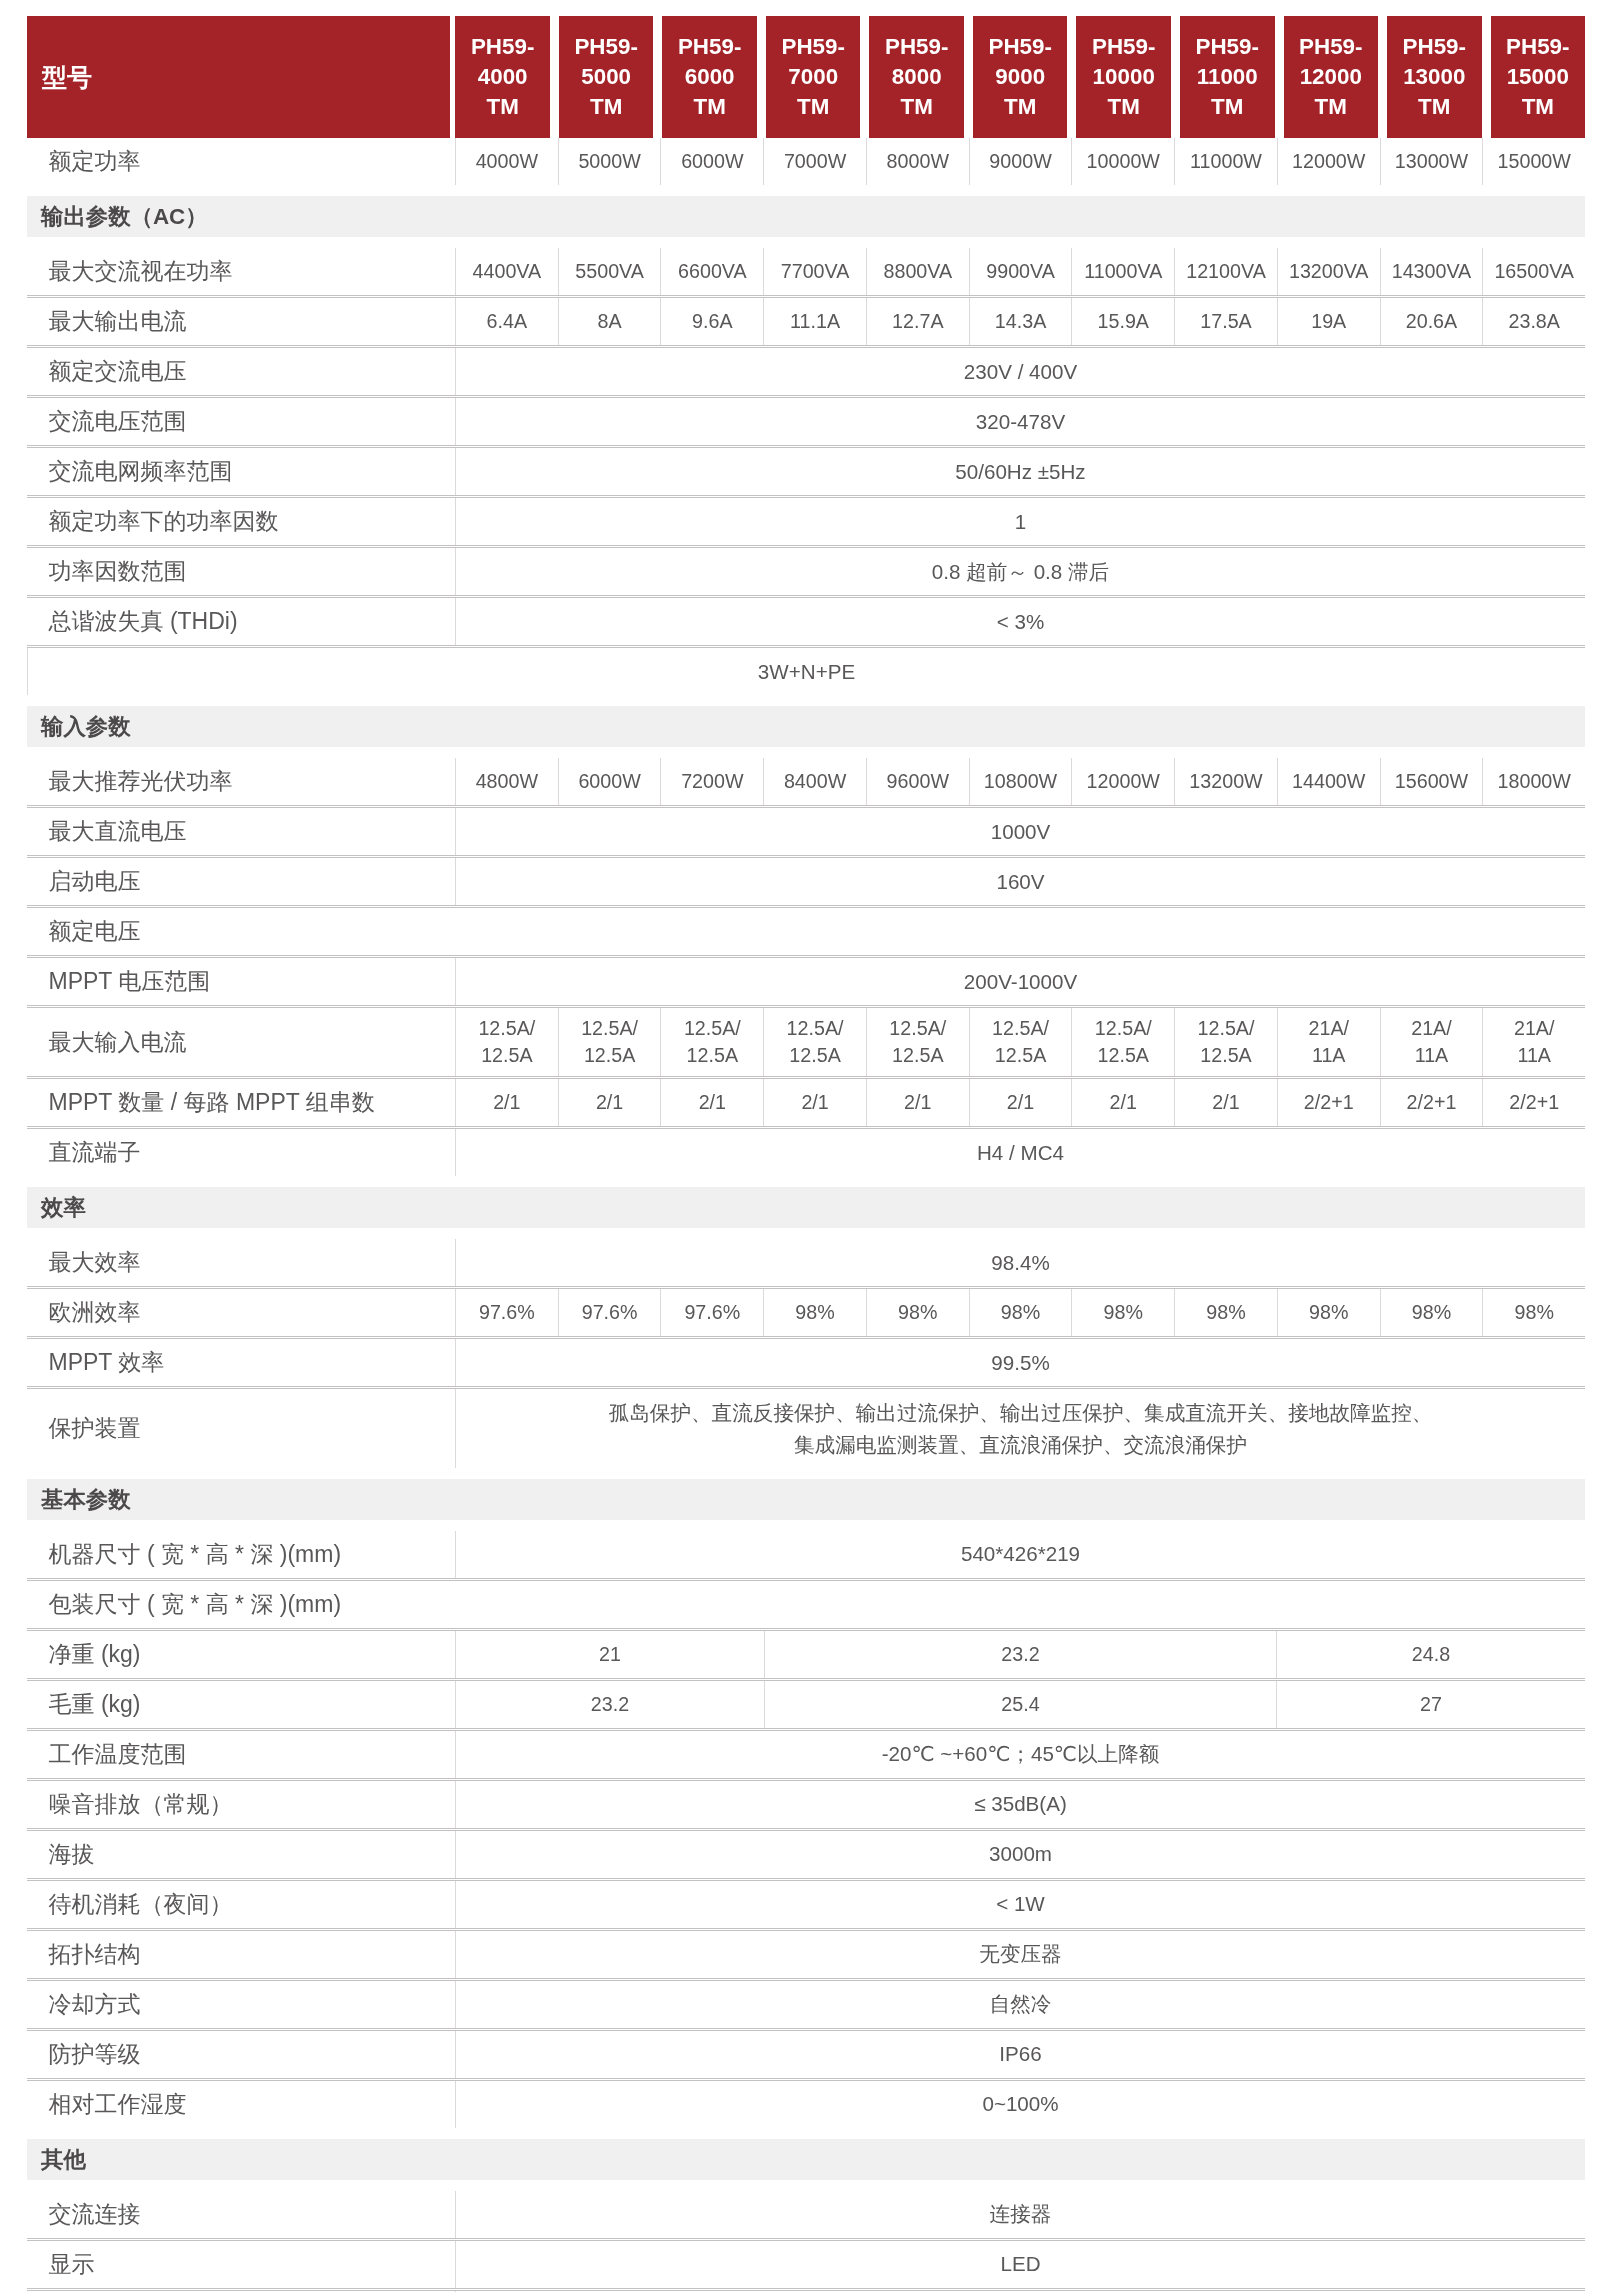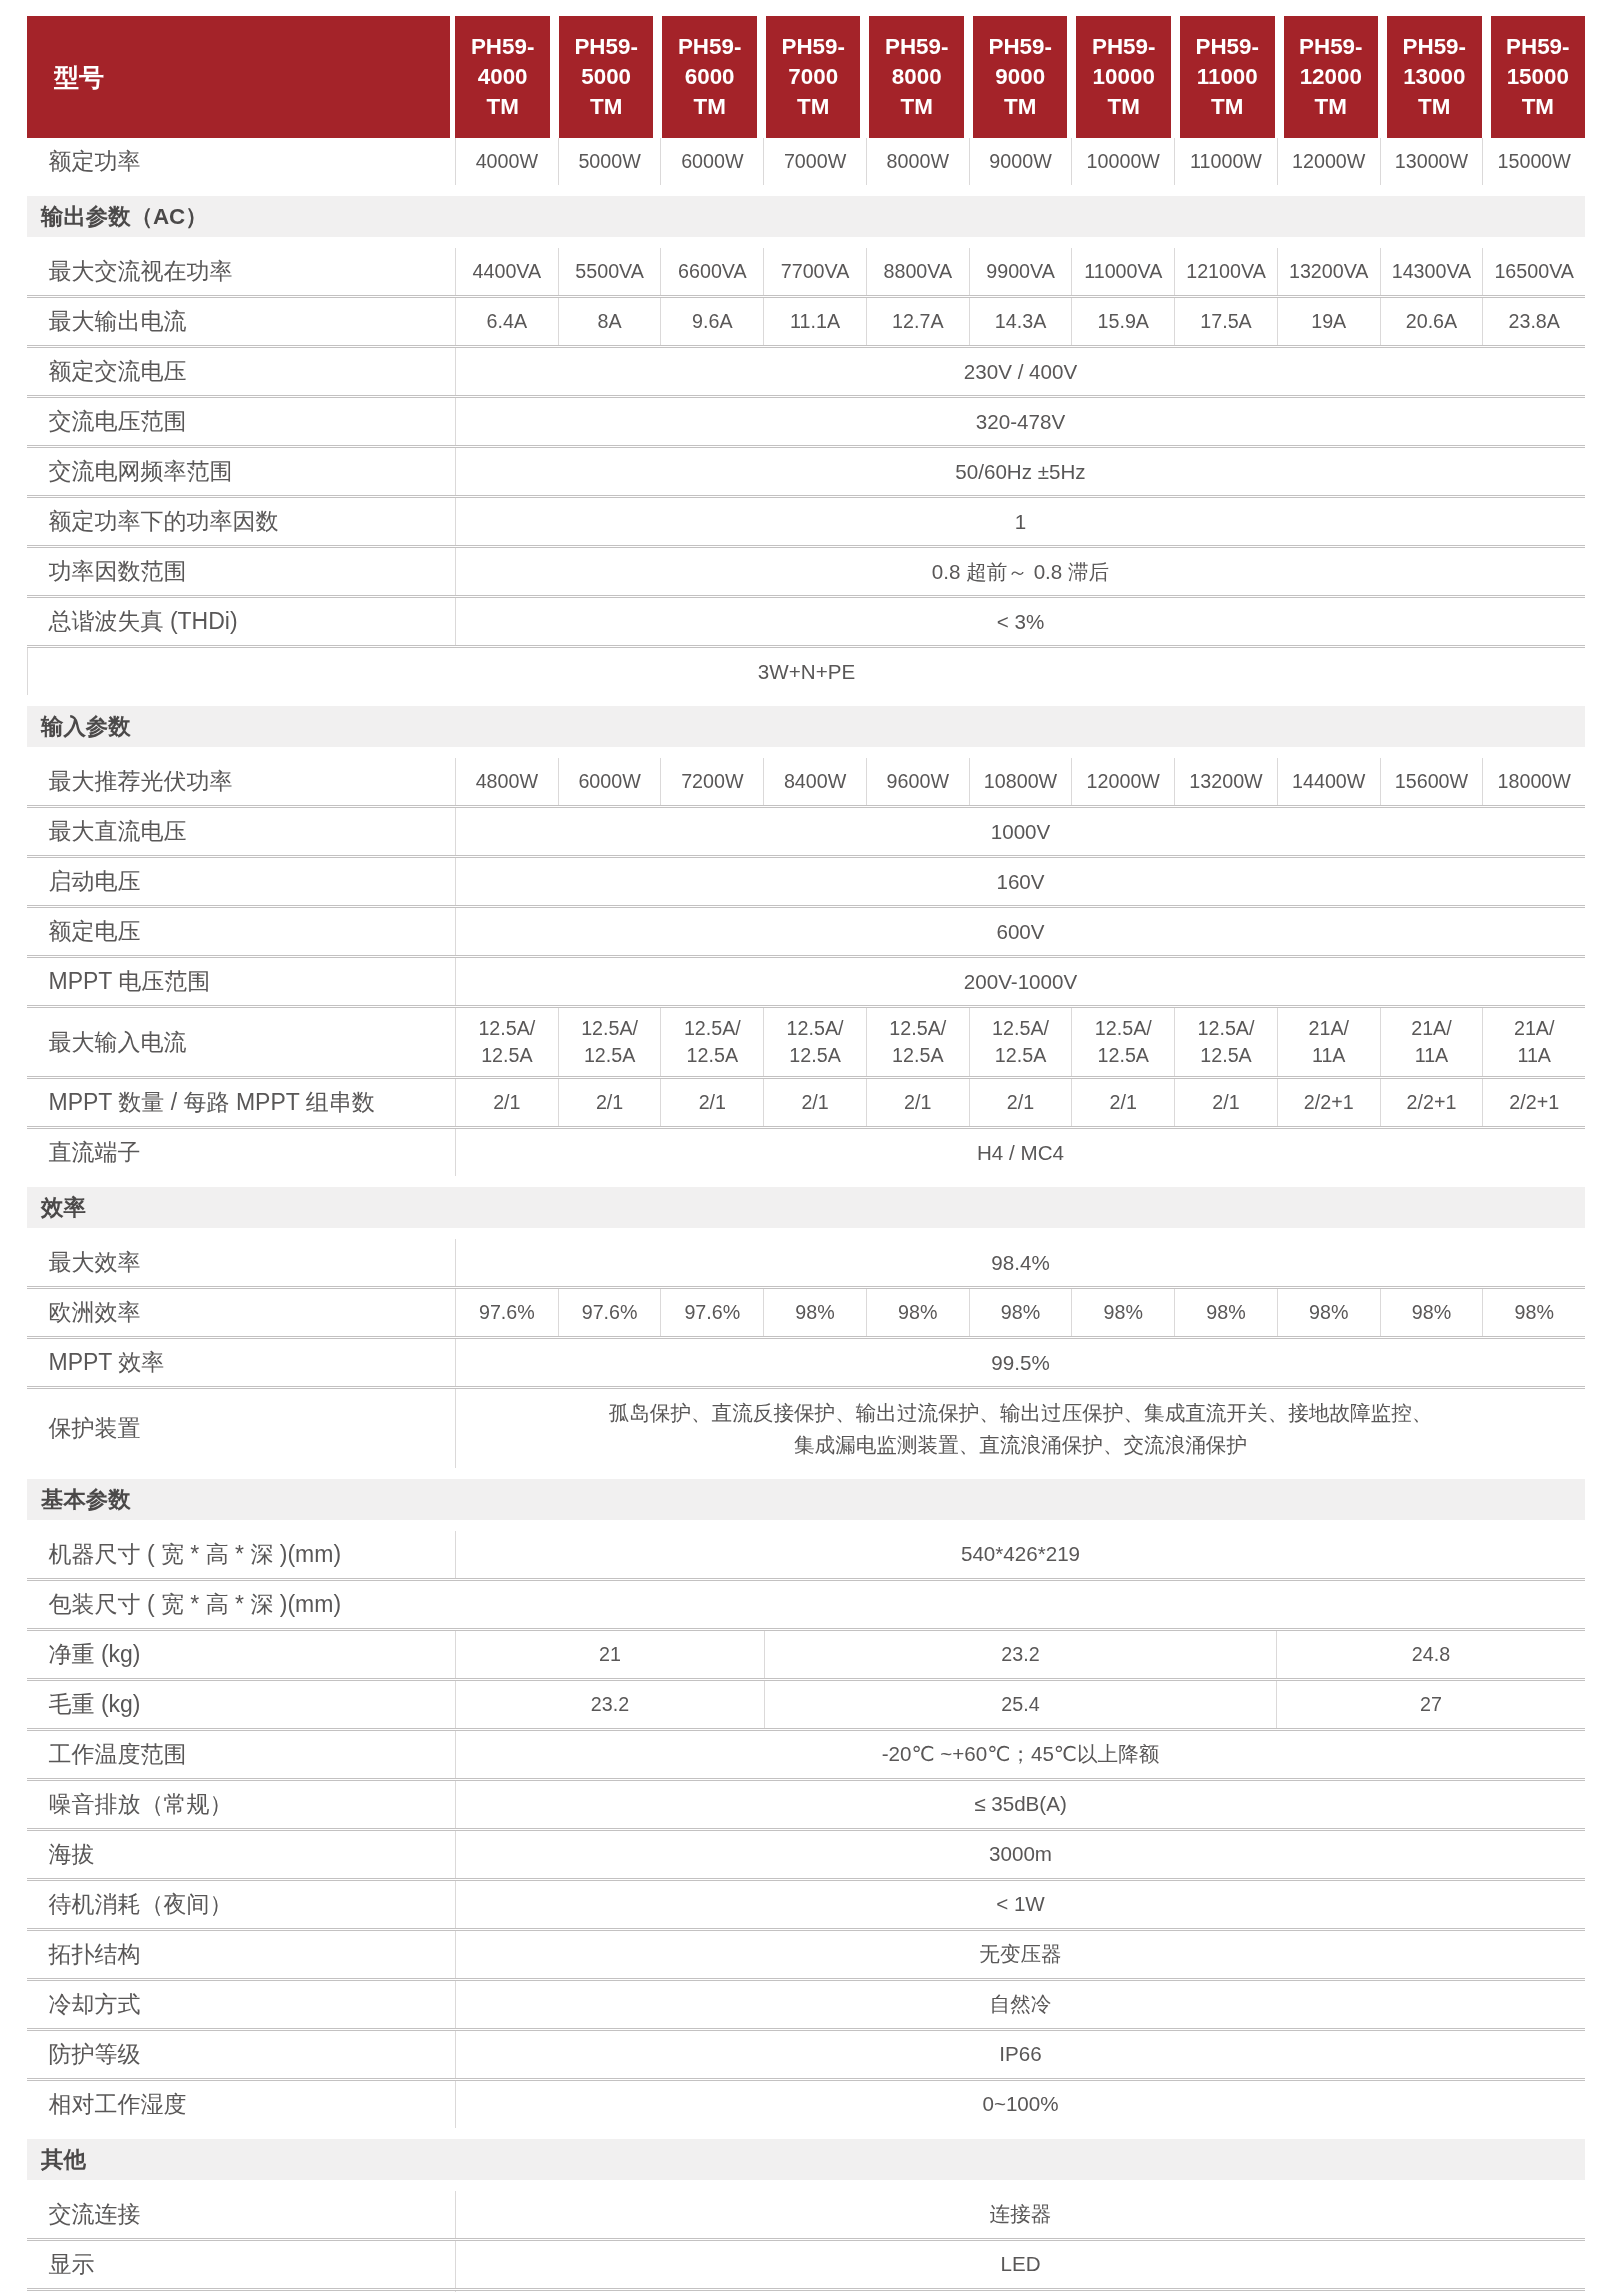"型号" .mh-label { padding-left: 27px -> 15px }
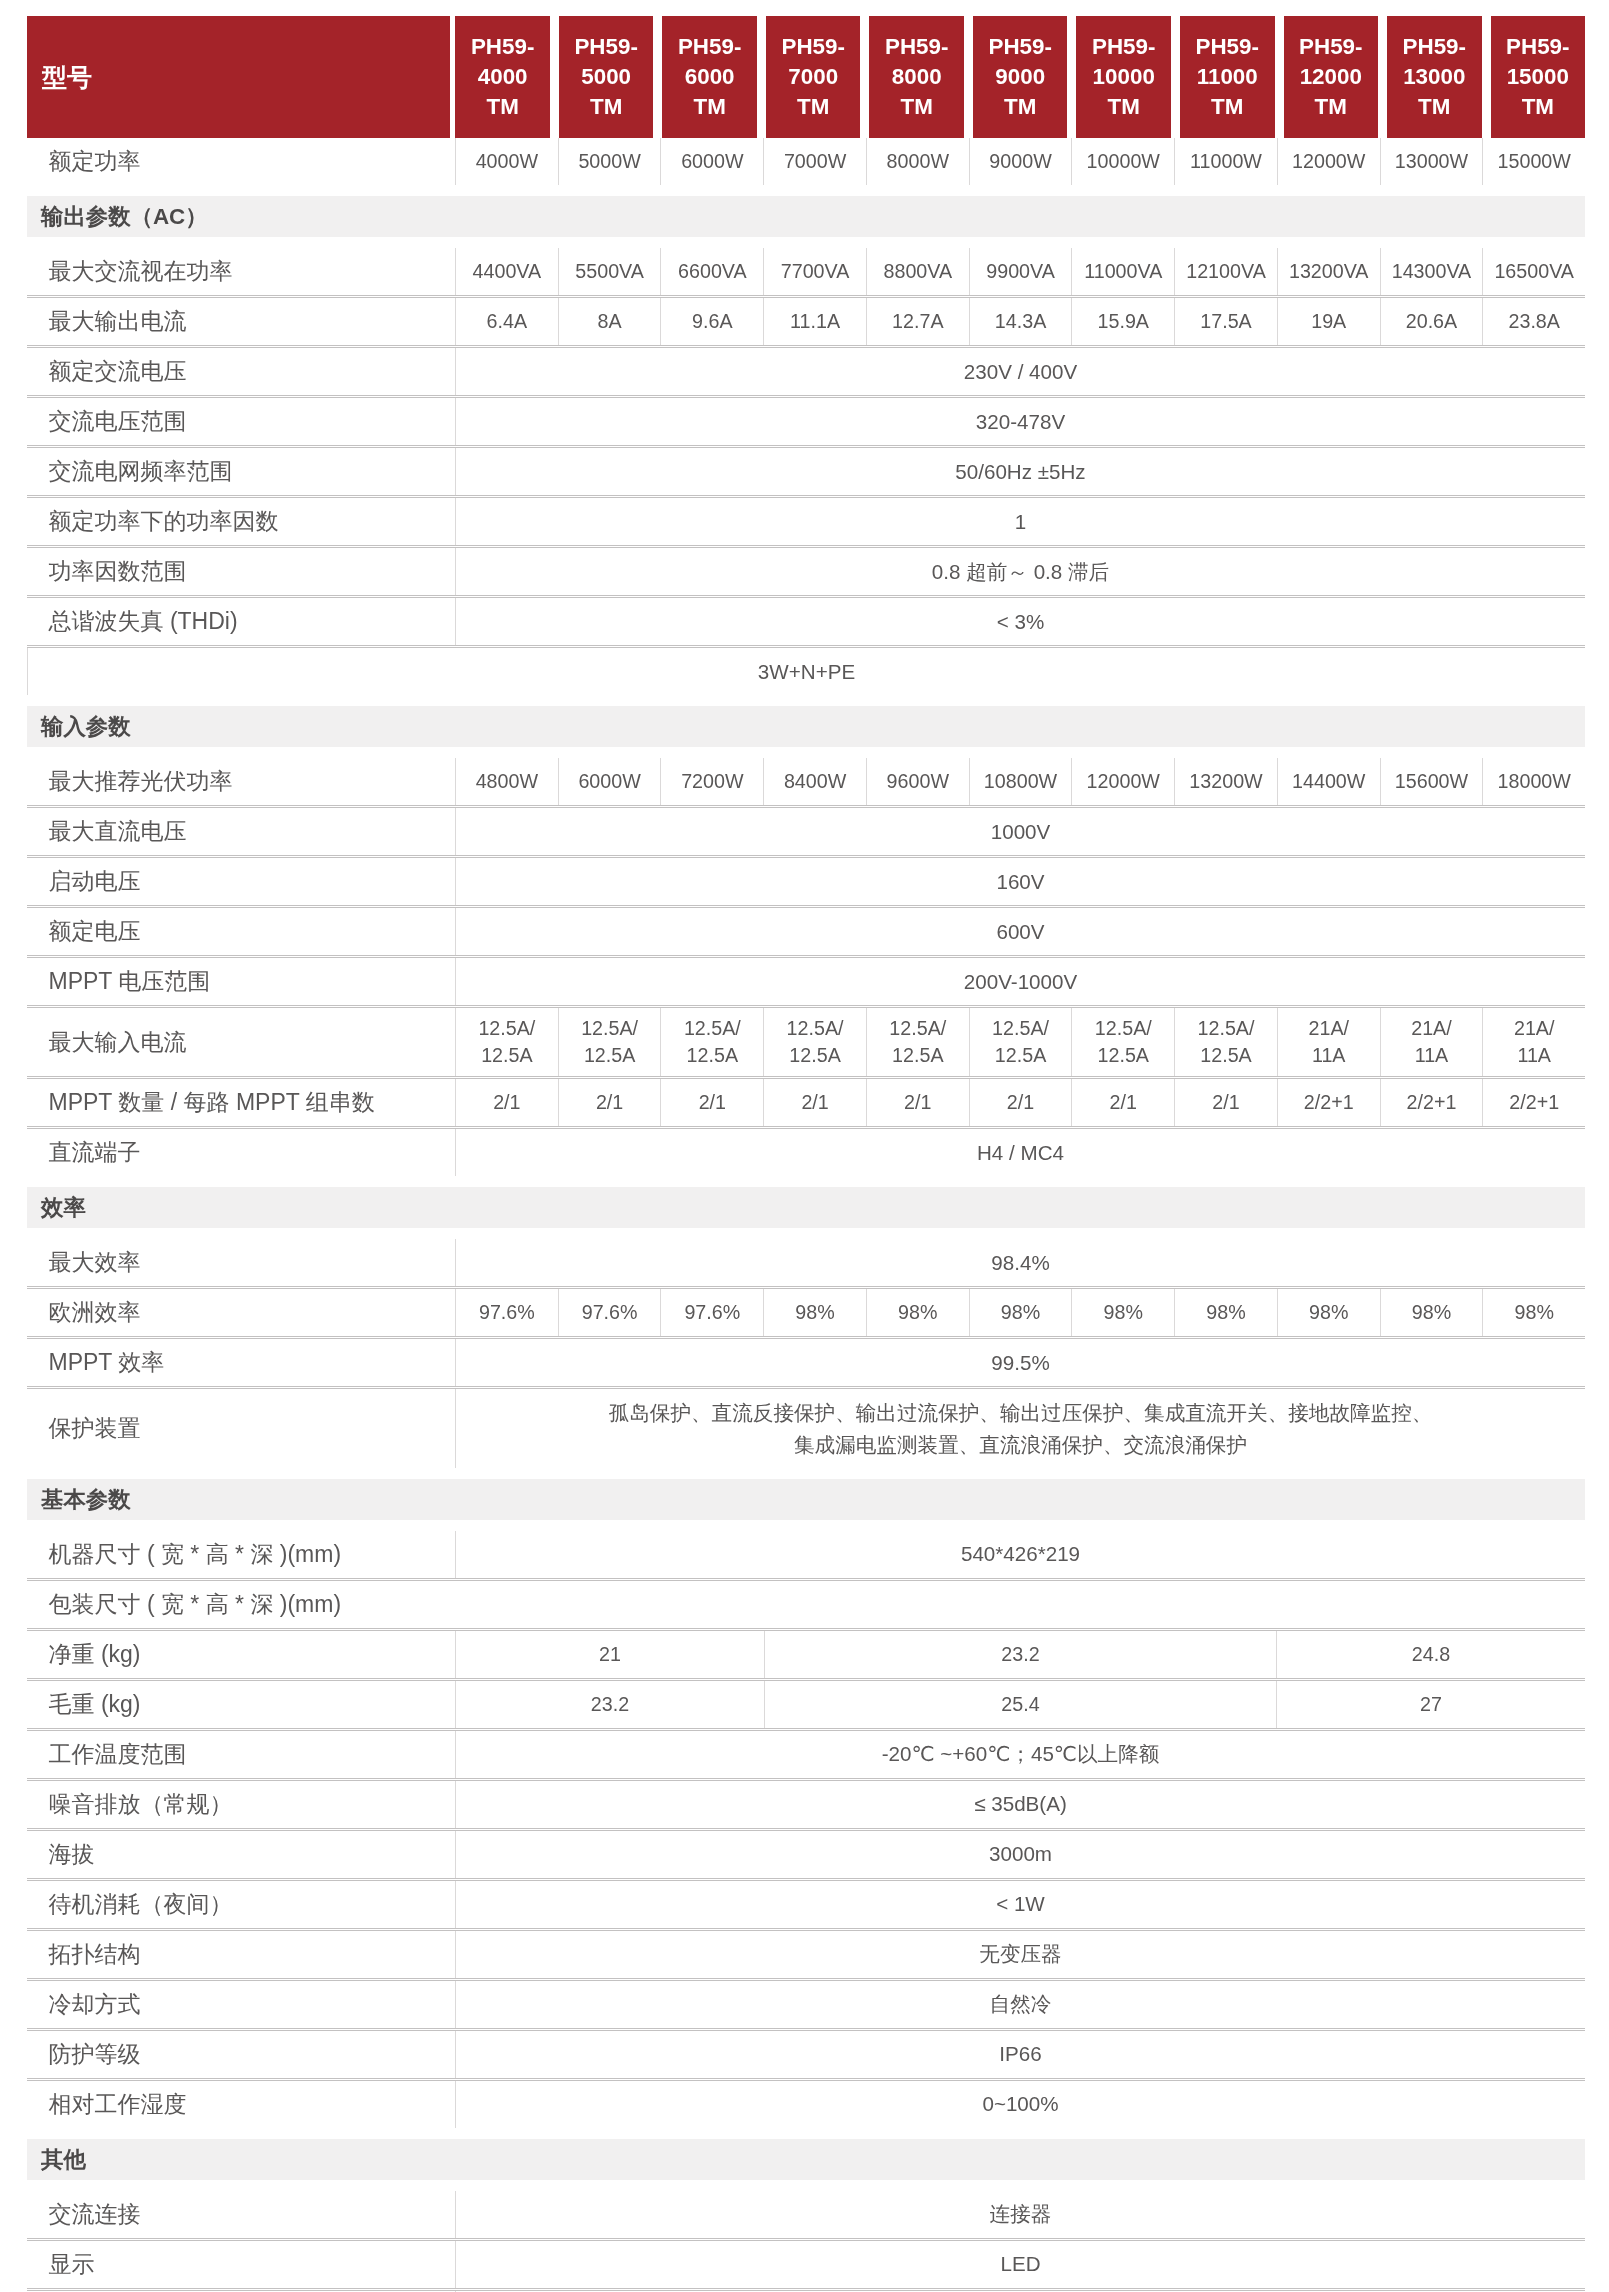"600V" div.span-val { html: <div>600V</div> -> none }
